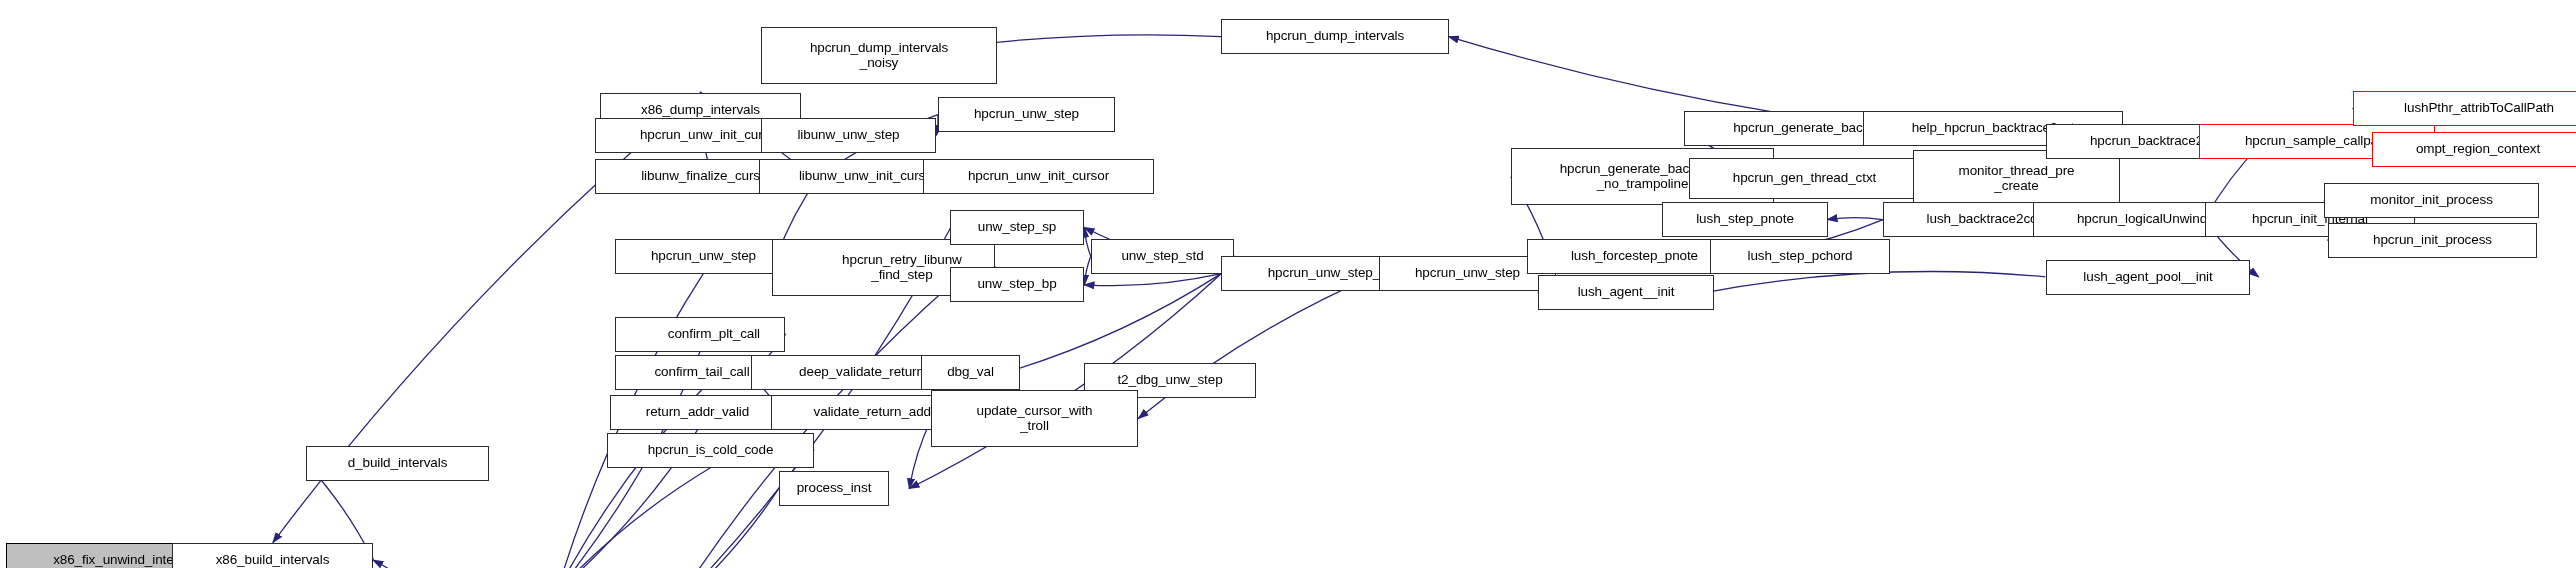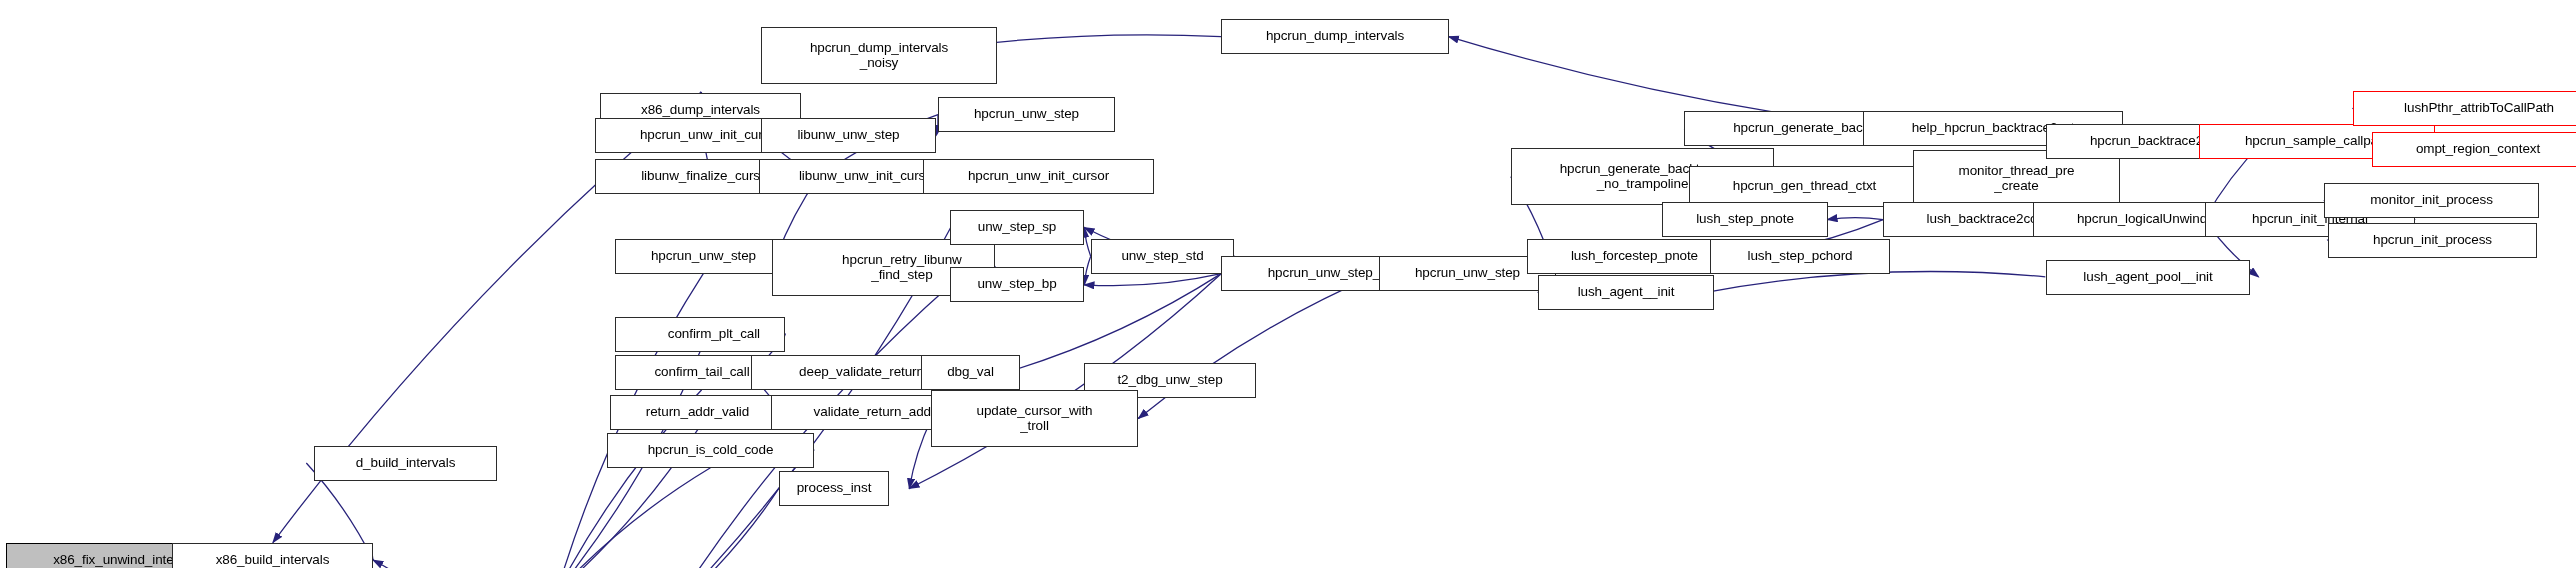"hpcrun_gen_thread_ctxt" div.node { margin-top: 8px -> none }
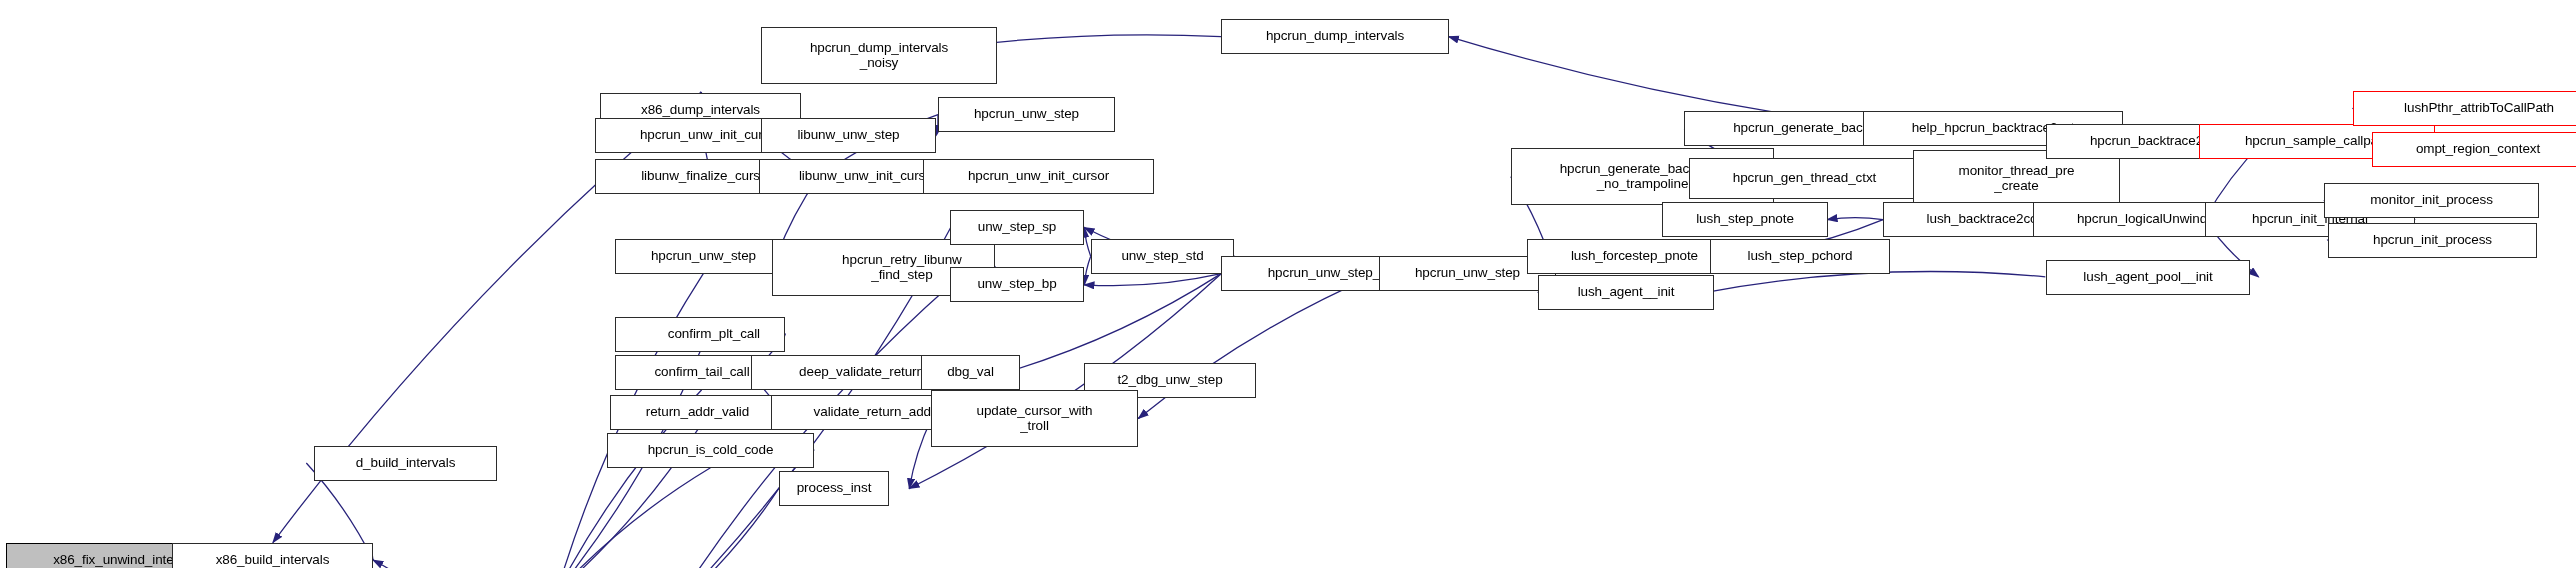"d_build_intervals" div.node { margin-left: 8px -> none }
